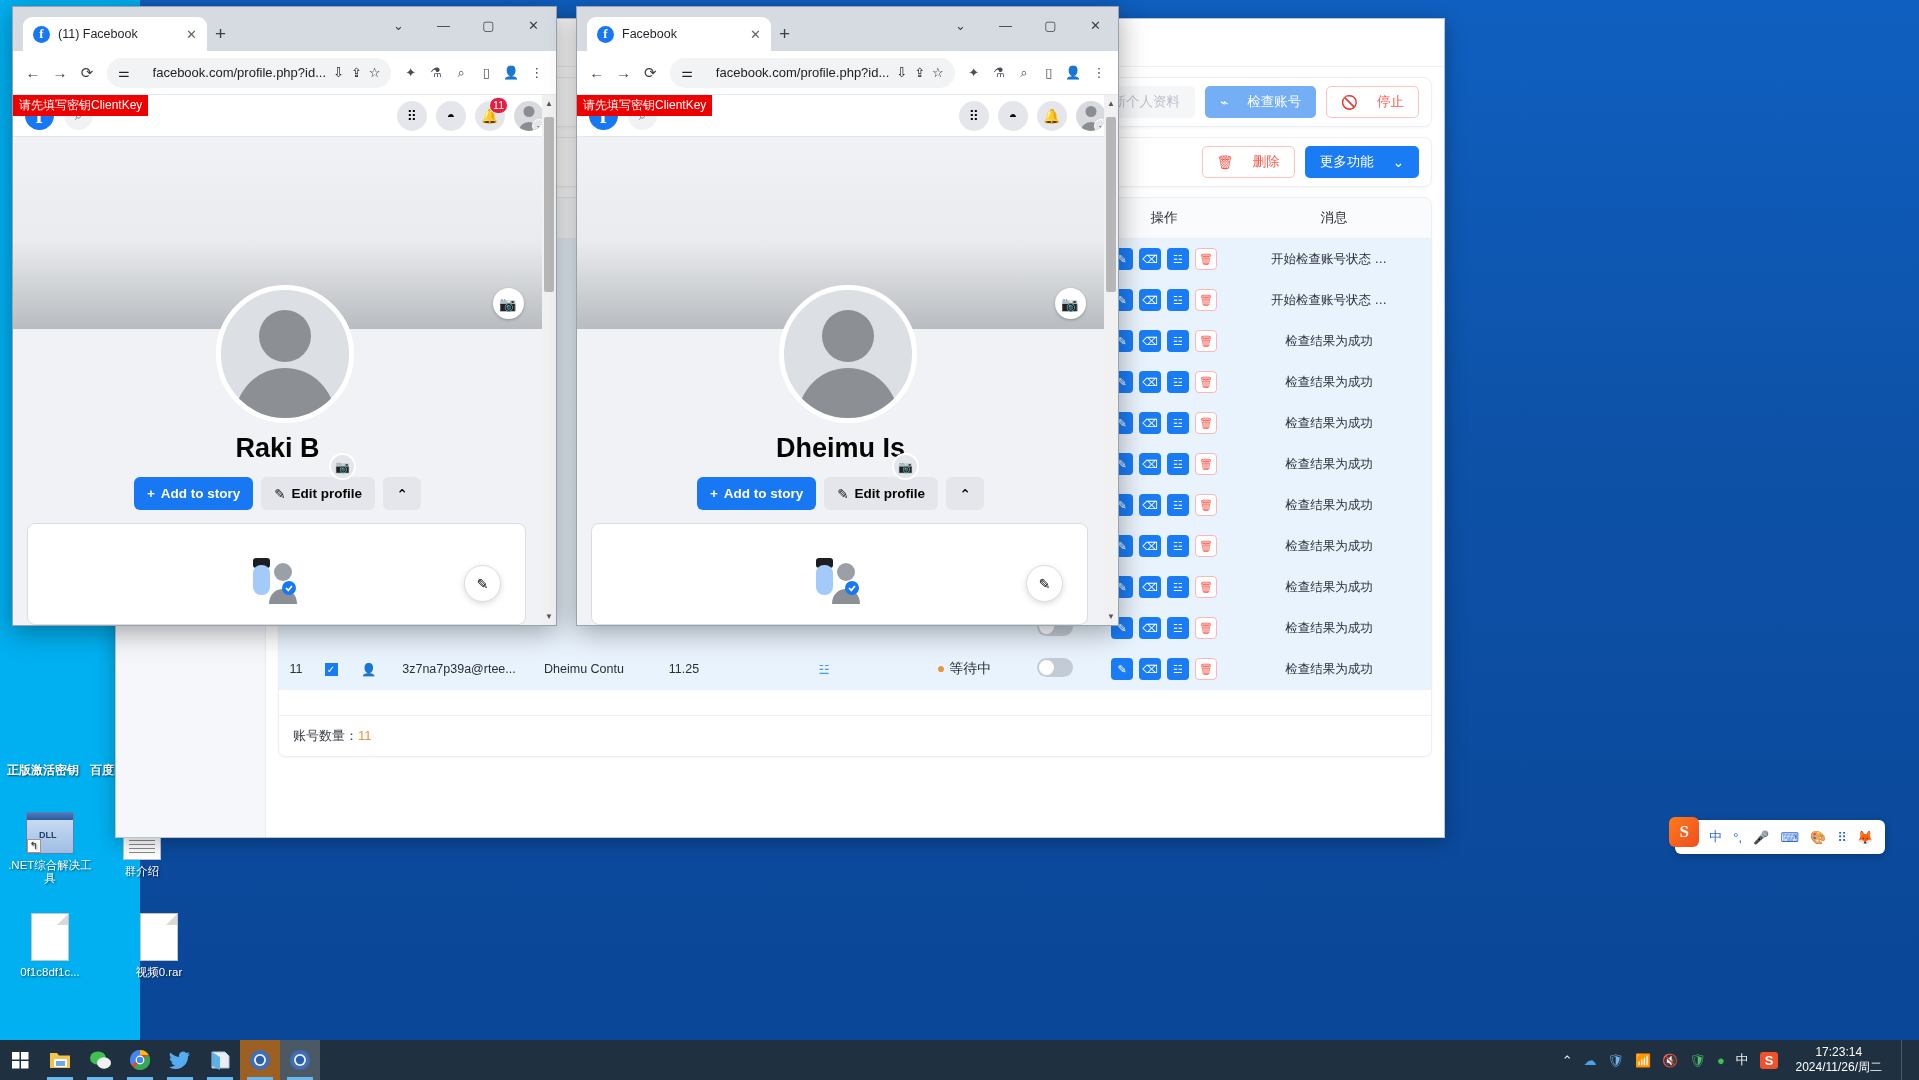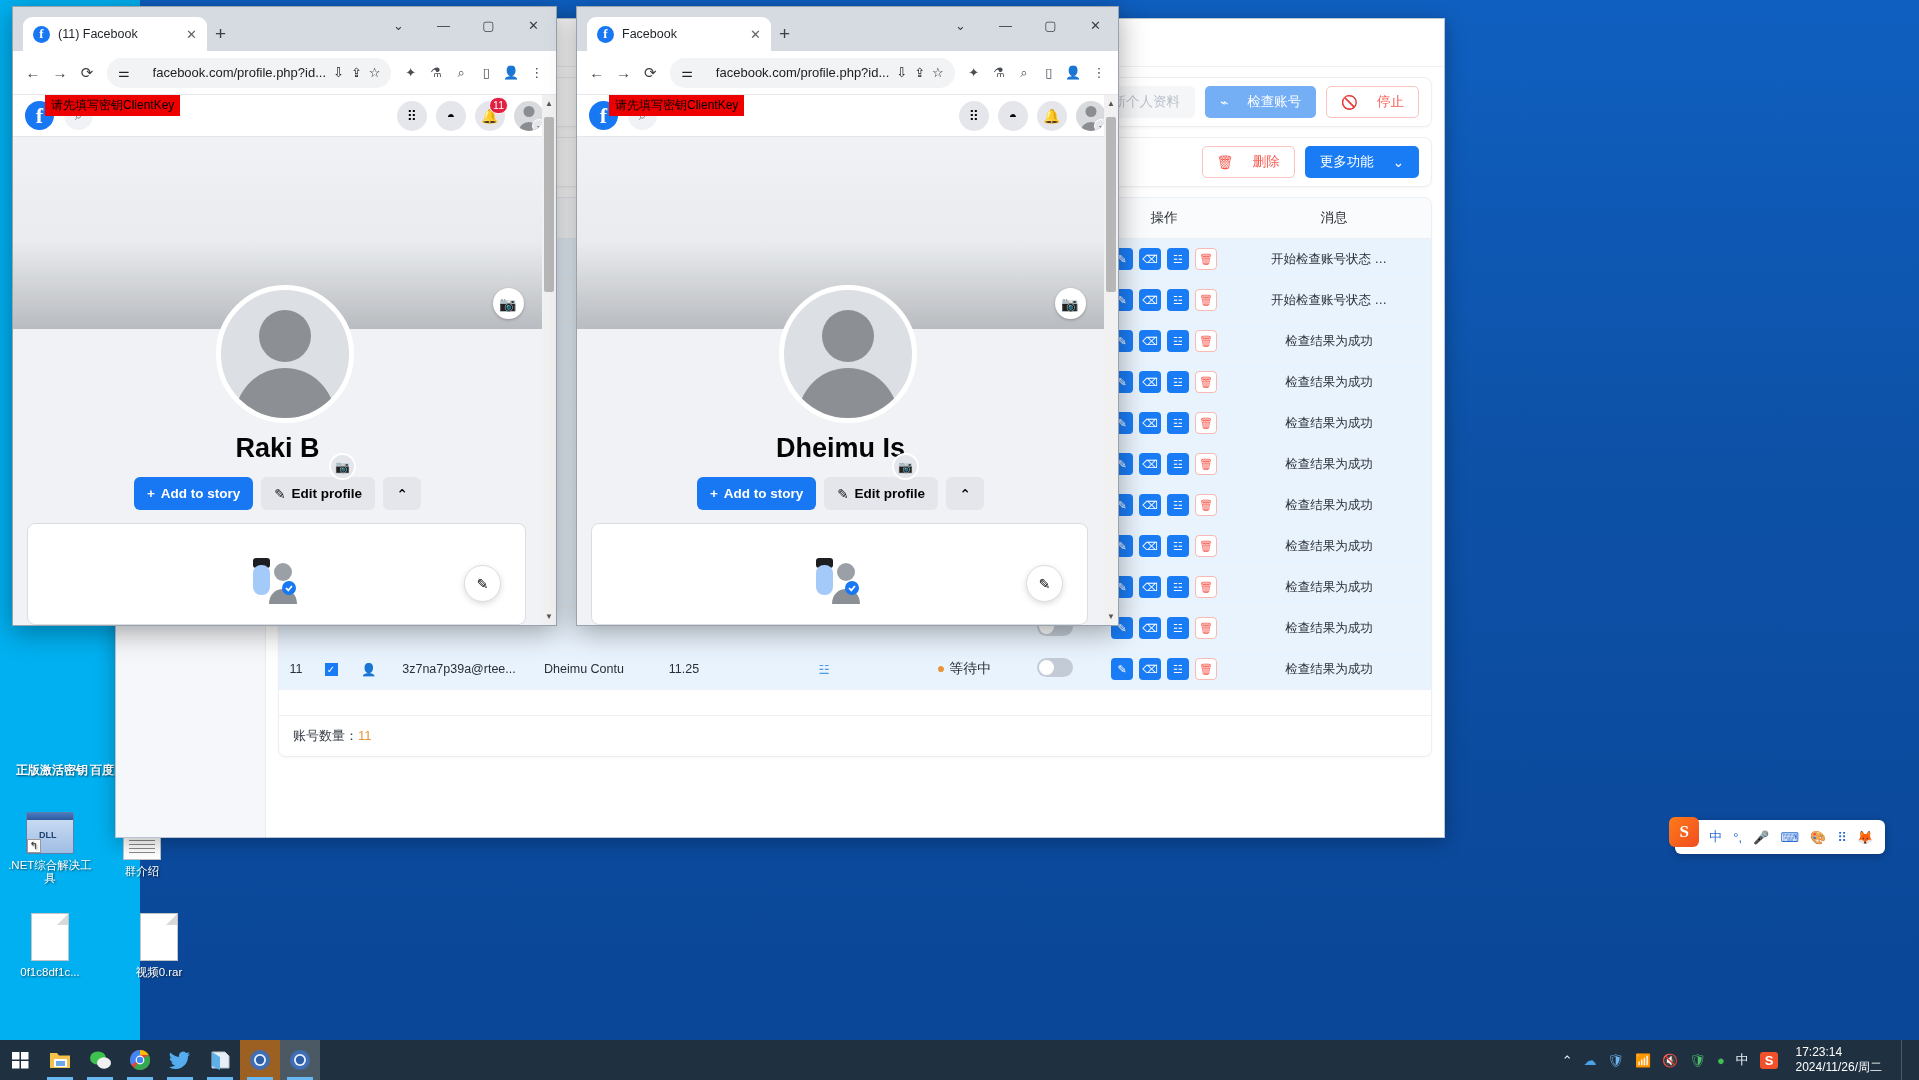"请先填写密钥ClientKey" .alert-badge { color: #000000 -> #ffffff; margin-left: 32px -> none }
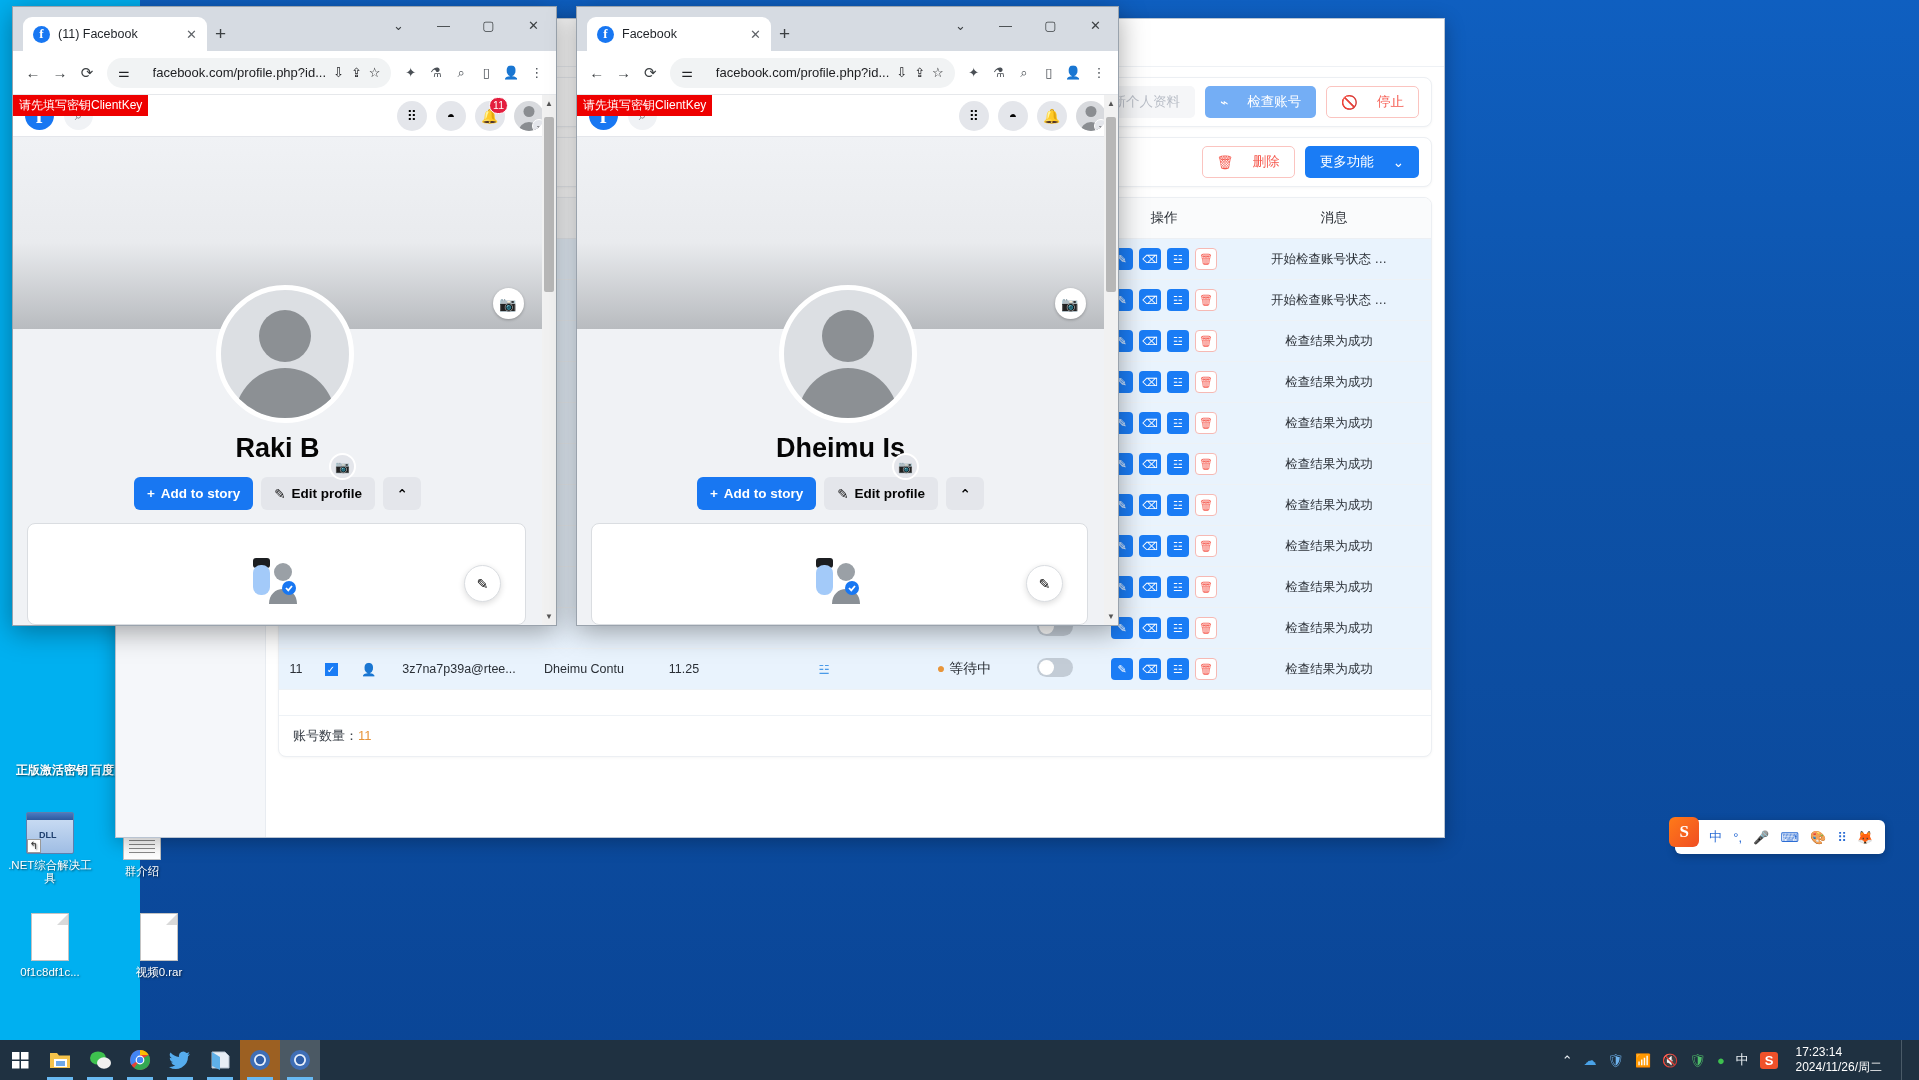"正版激活密钥" div.desk-label-top { left: 16px -> 7px }
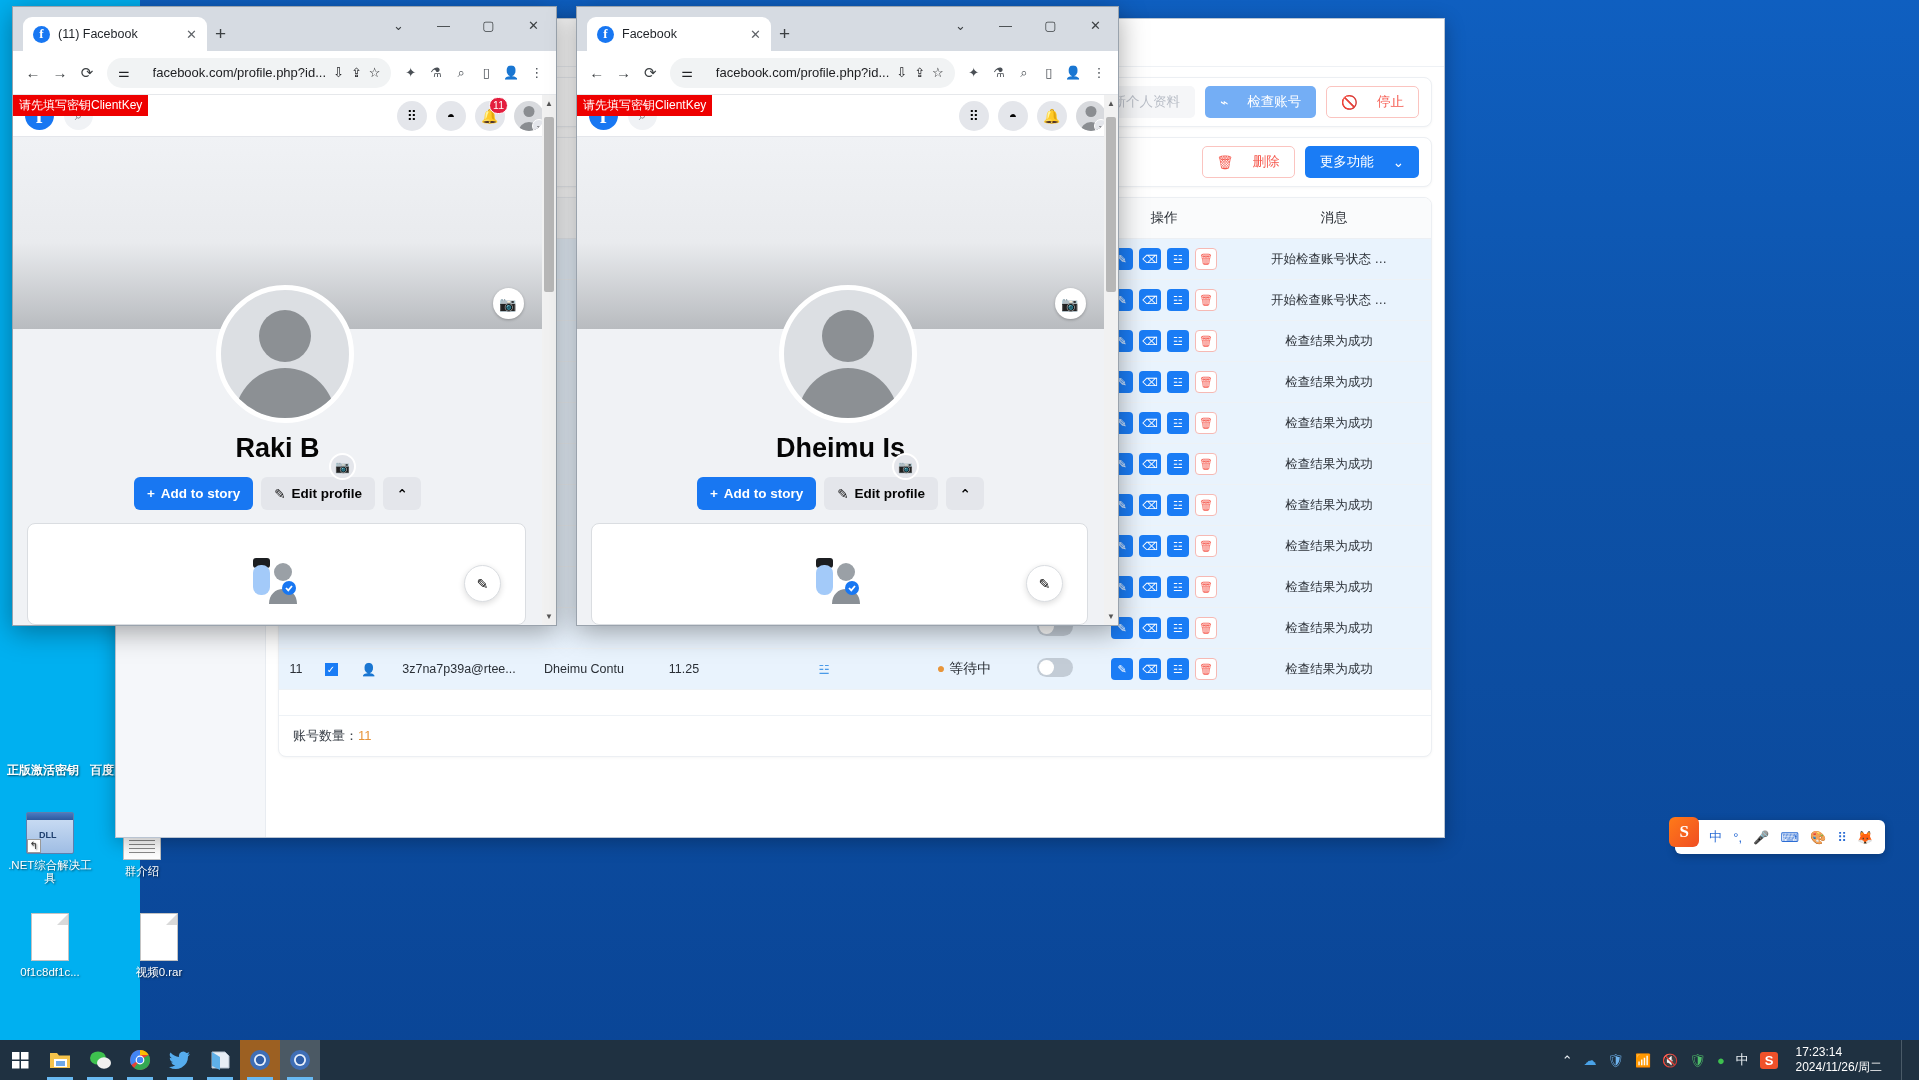"17:23:14" #clock { text-align: left -> center }
